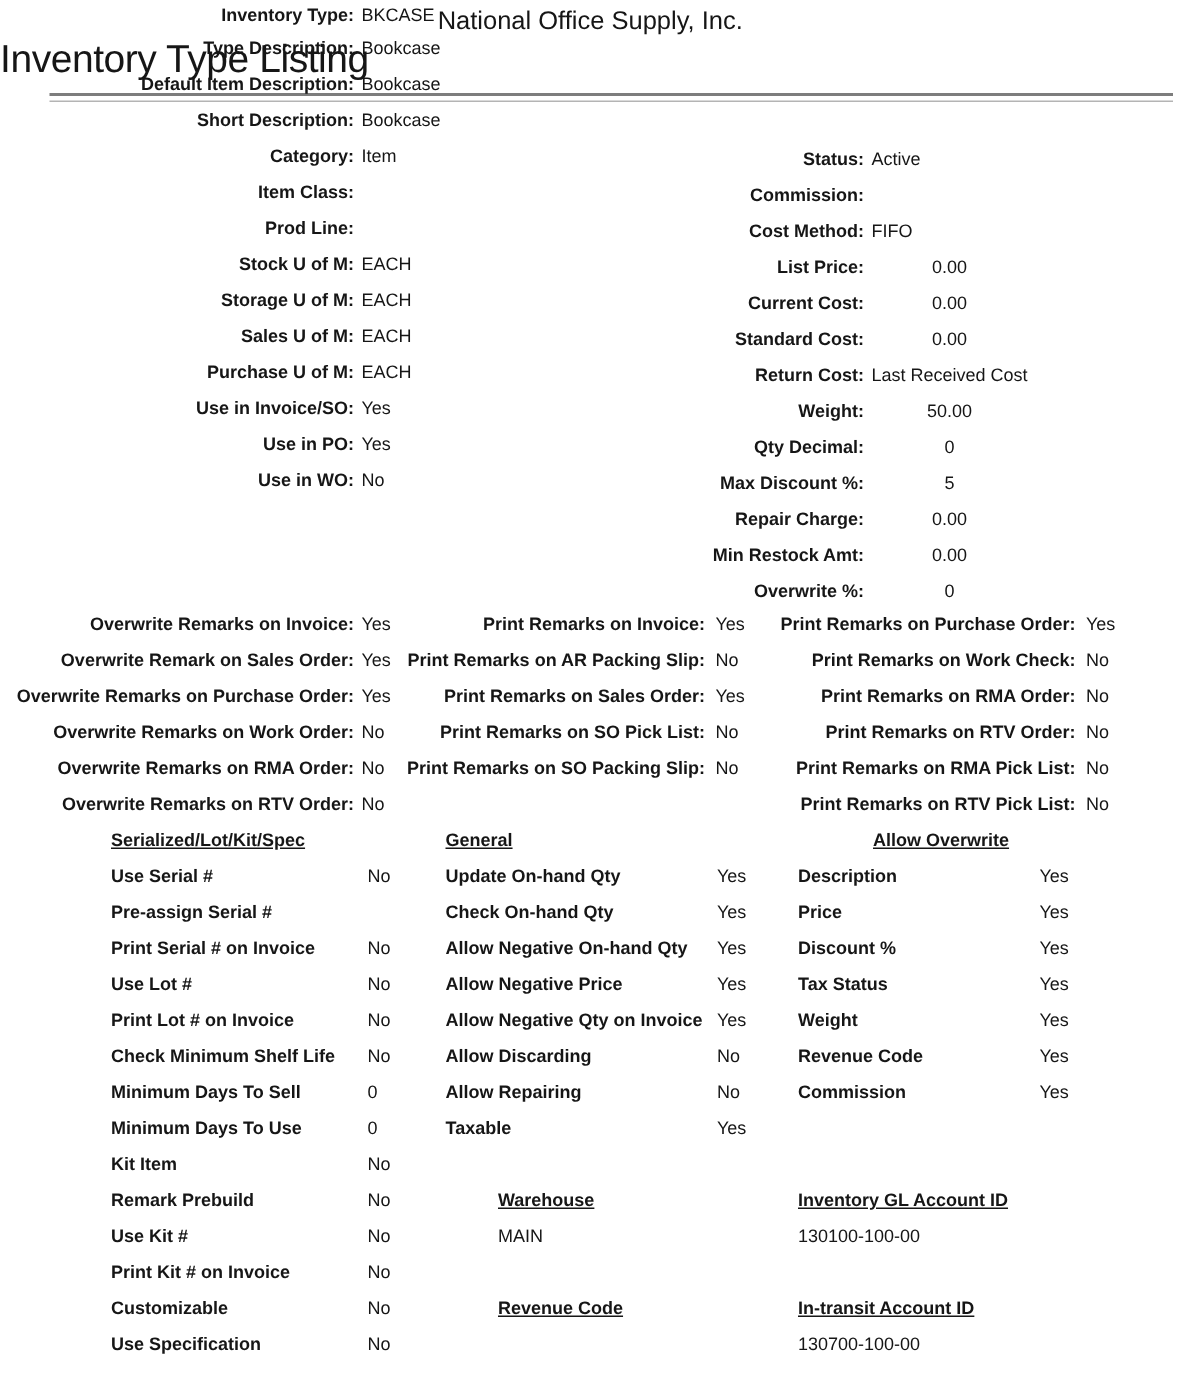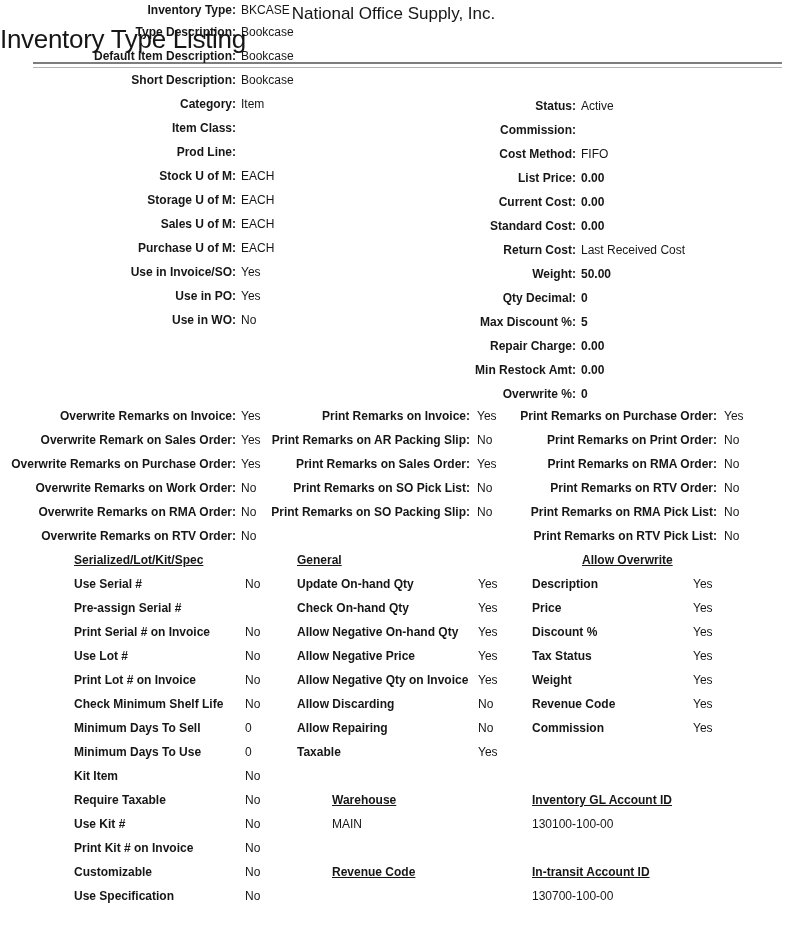"0.00" #top-right .val.num { font-weight: bold -> none; text-align: left -> center }
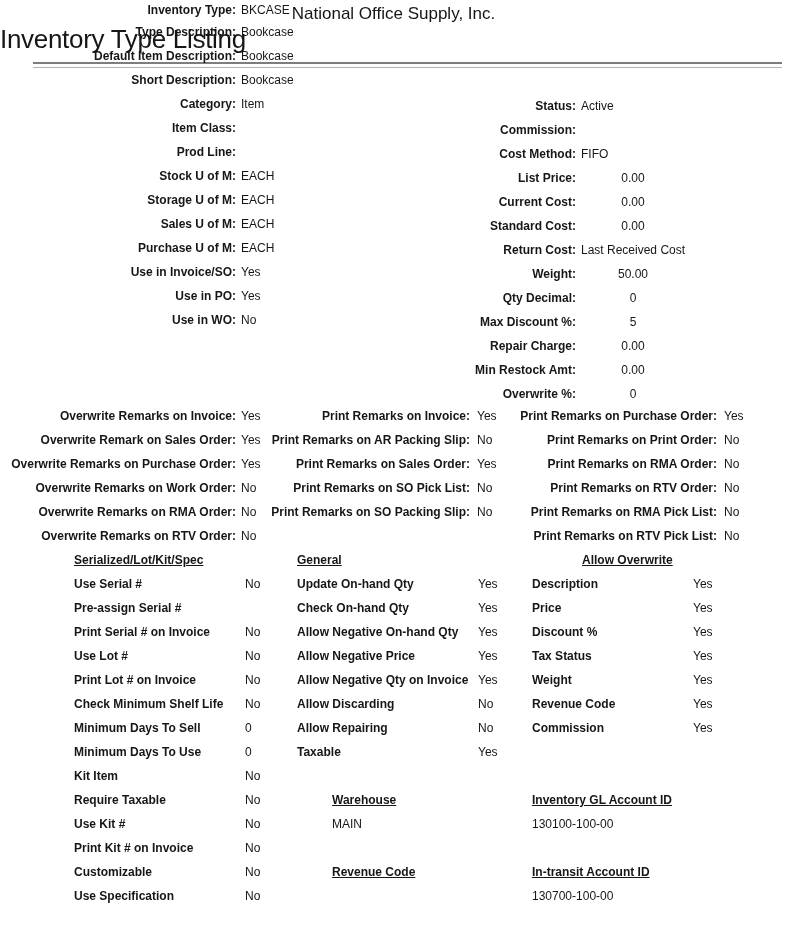"Print Remarks on Print Order:" span.lbl { text: Print Order -> Work Check }
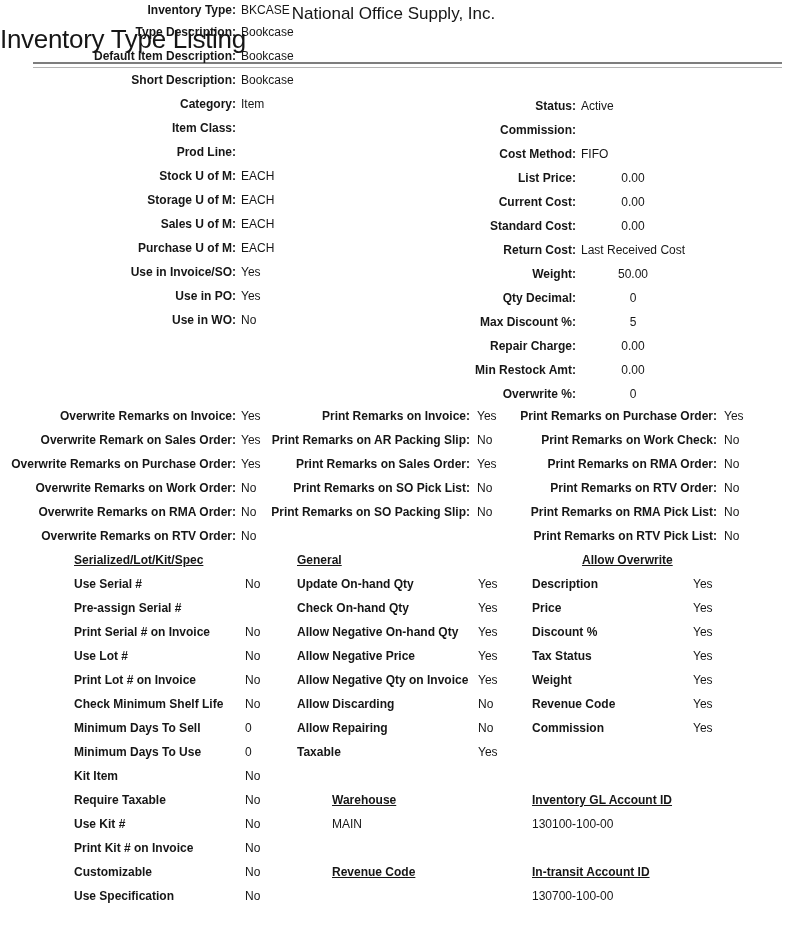"Require Taxable" span.lbl { text: Require Taxable -> Remark Prebuild }
